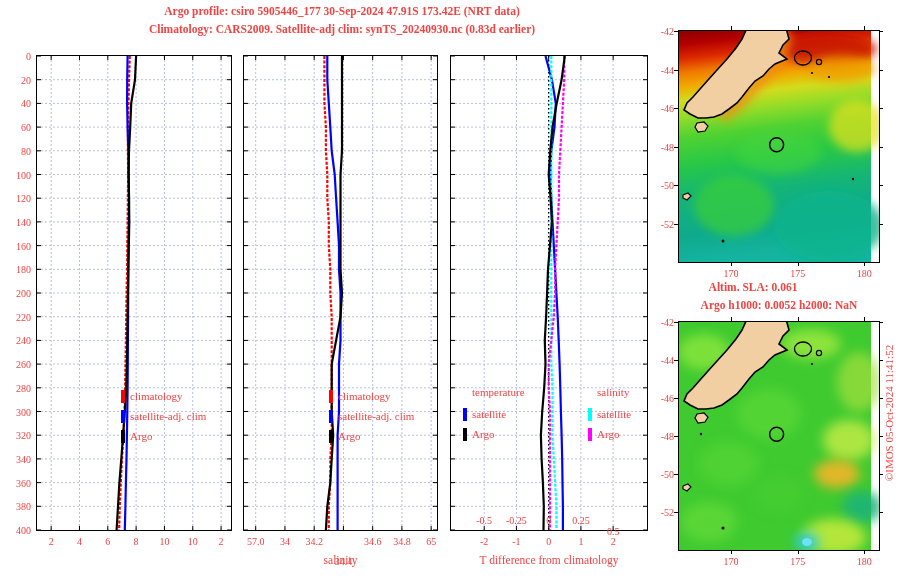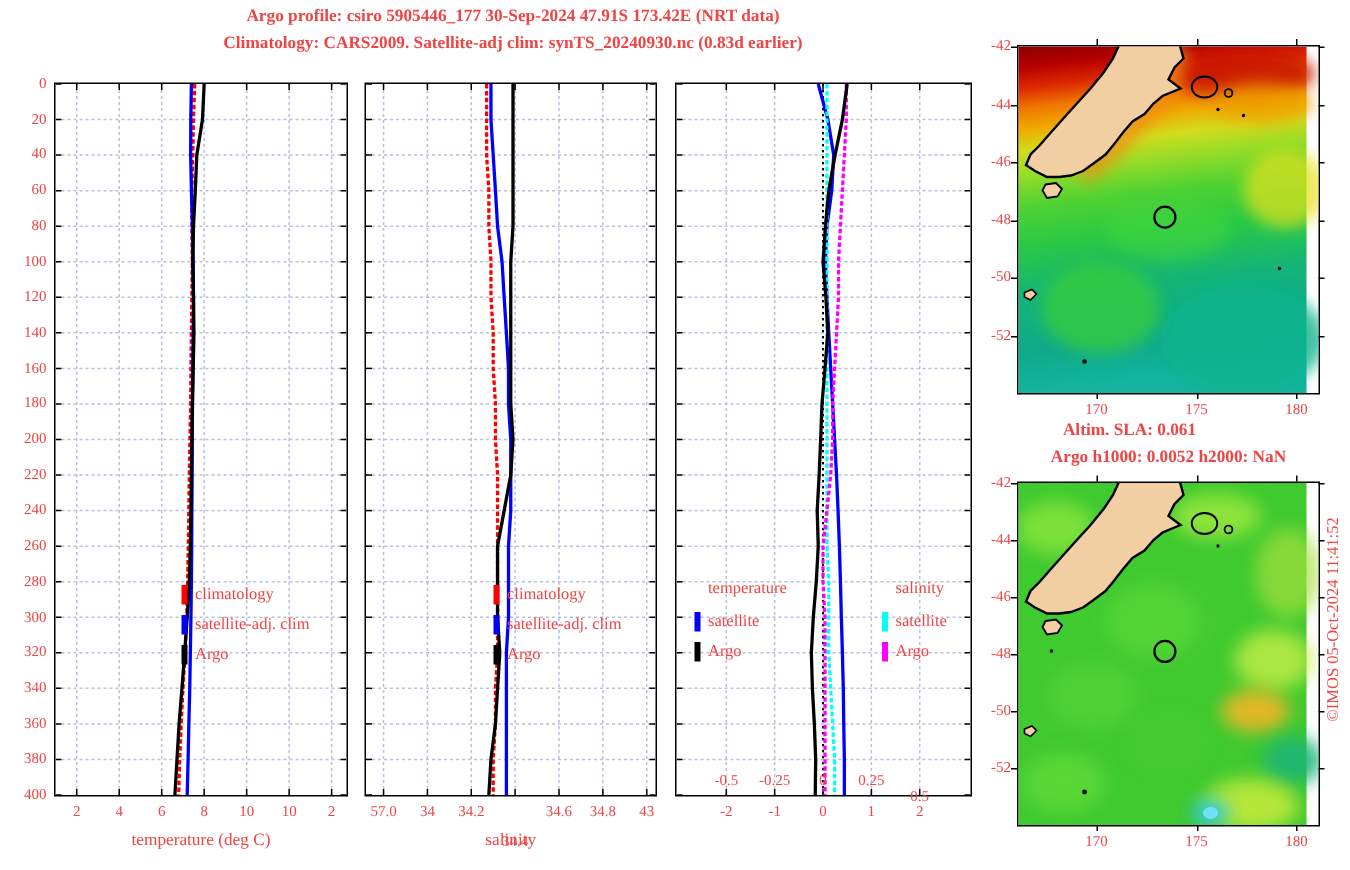"43" div.xtick { text: 43 -> 65 }
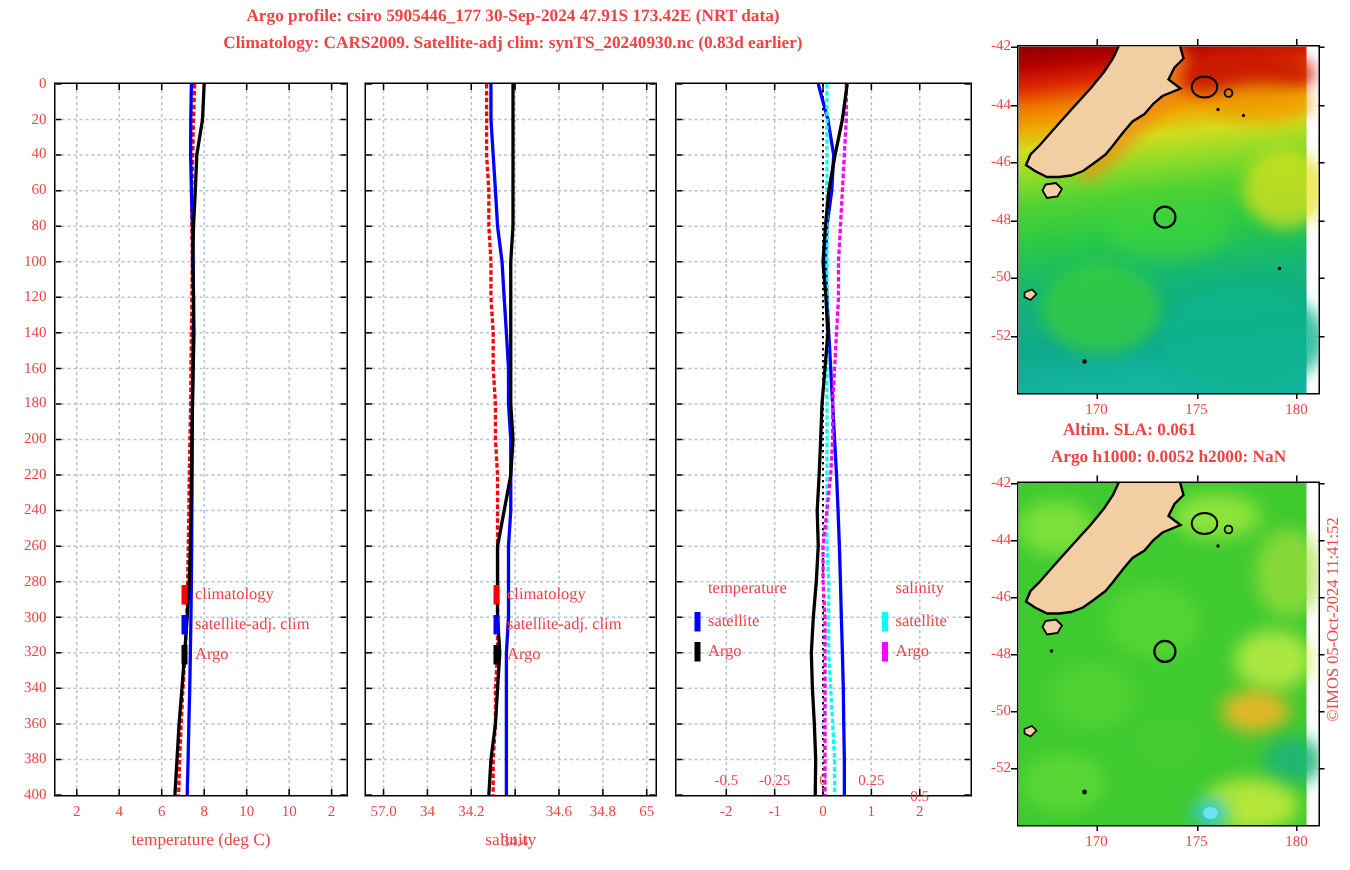"temperature (deg C)" div.xlabel { html: <div>temperature (deg C)</div> -> none }
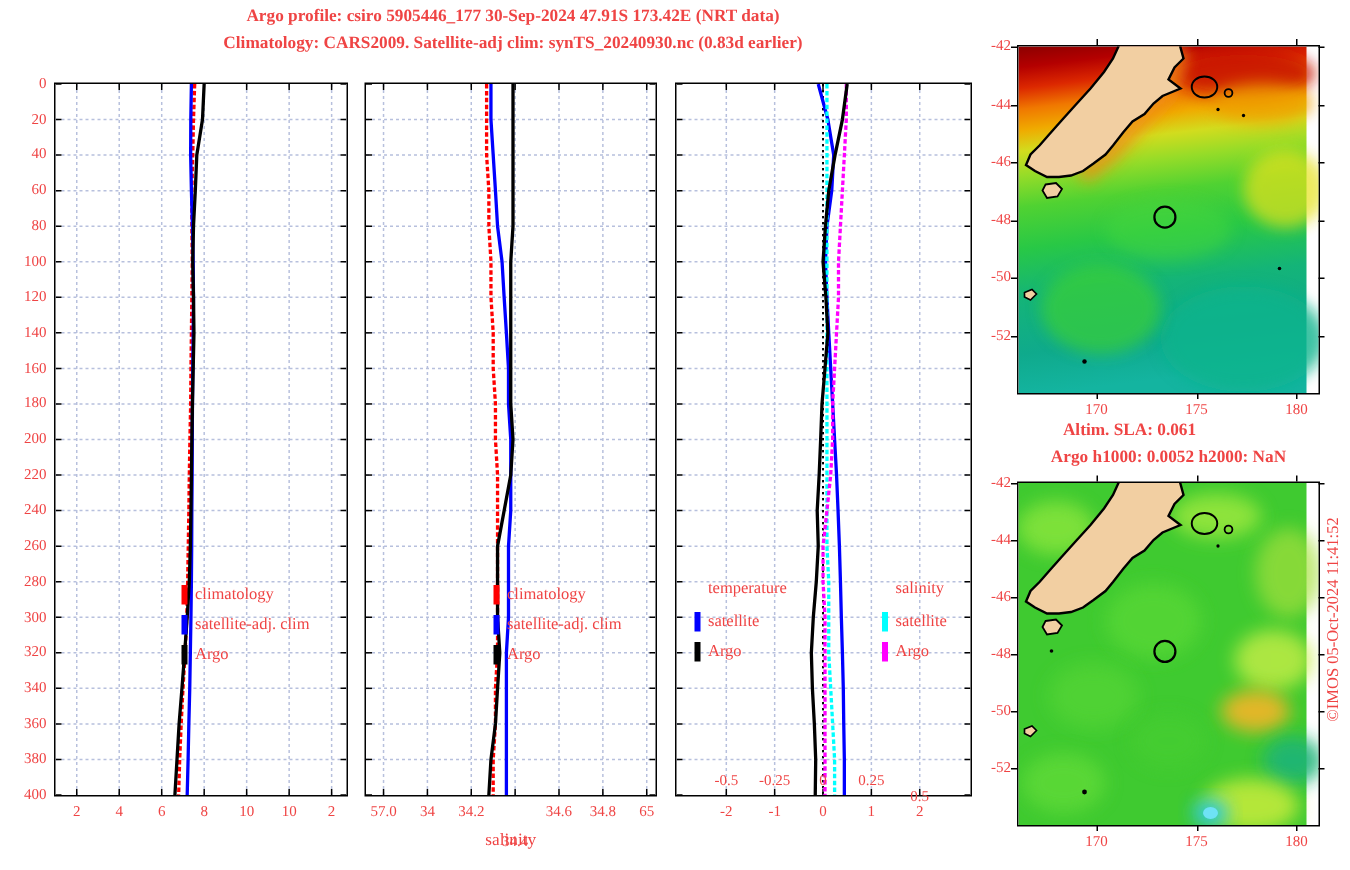"T difference from climatology" div.xlabel { html: none -> <div>T difference from climatology</div> }
